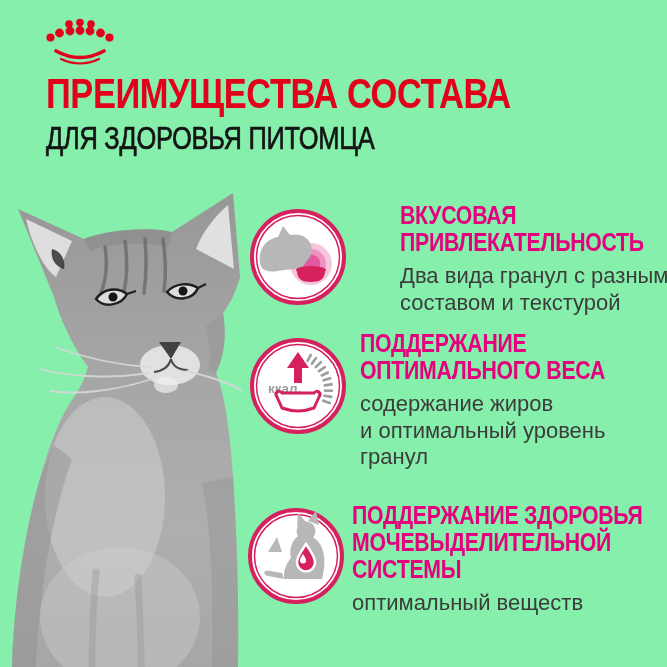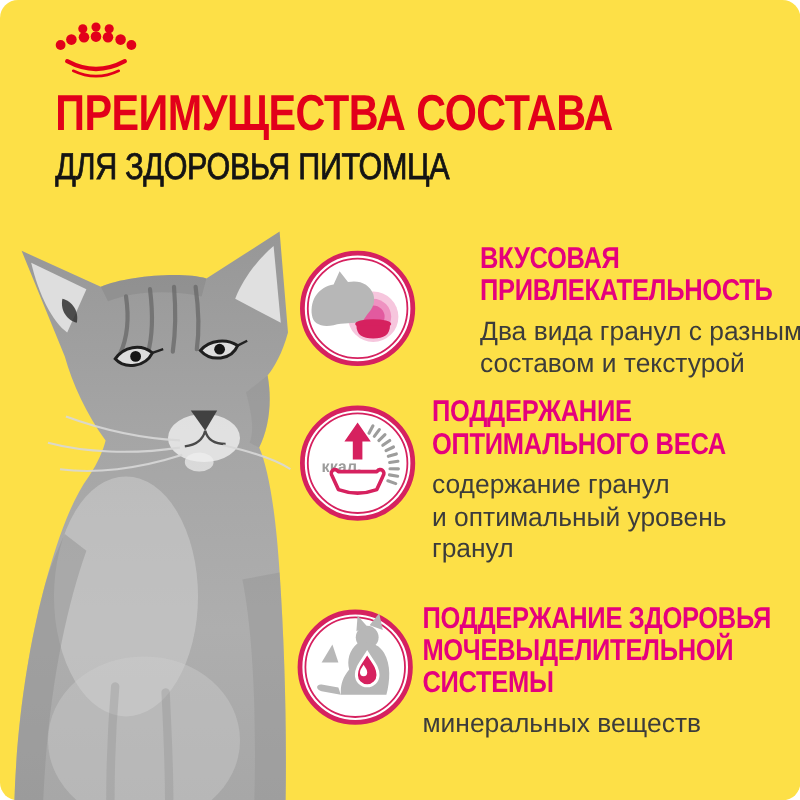"ПРЕИМУЩЕСТВА СОСТАВА" .stage { background: #fde047 -> #86efac; border-radius: 15px -> none }
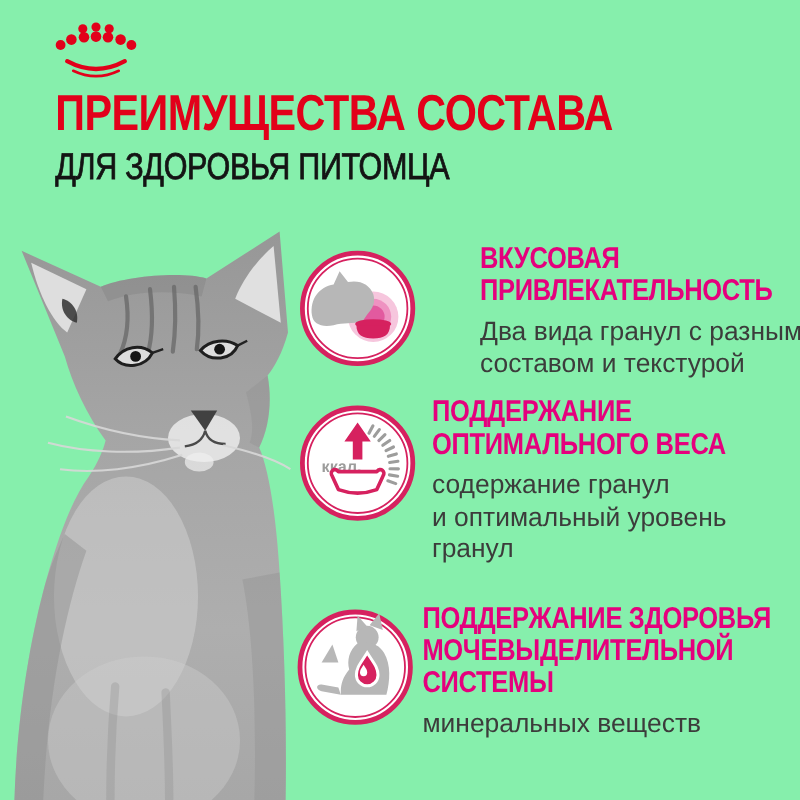"содержание гранул" div { text: гранул -> жиров }
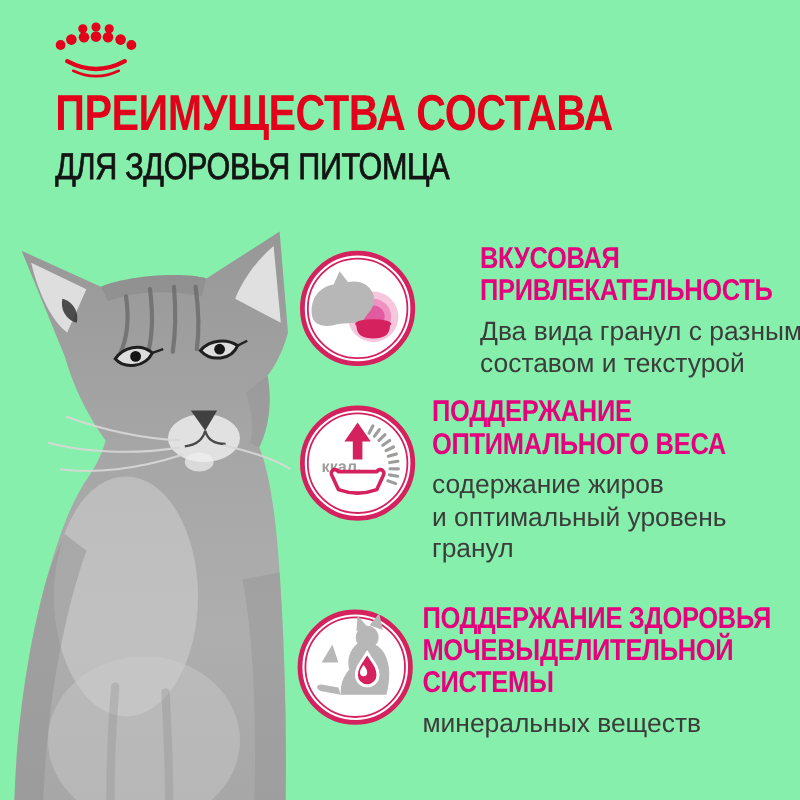"минеральных веществ" div { text: минеральных -> оптимальный }
